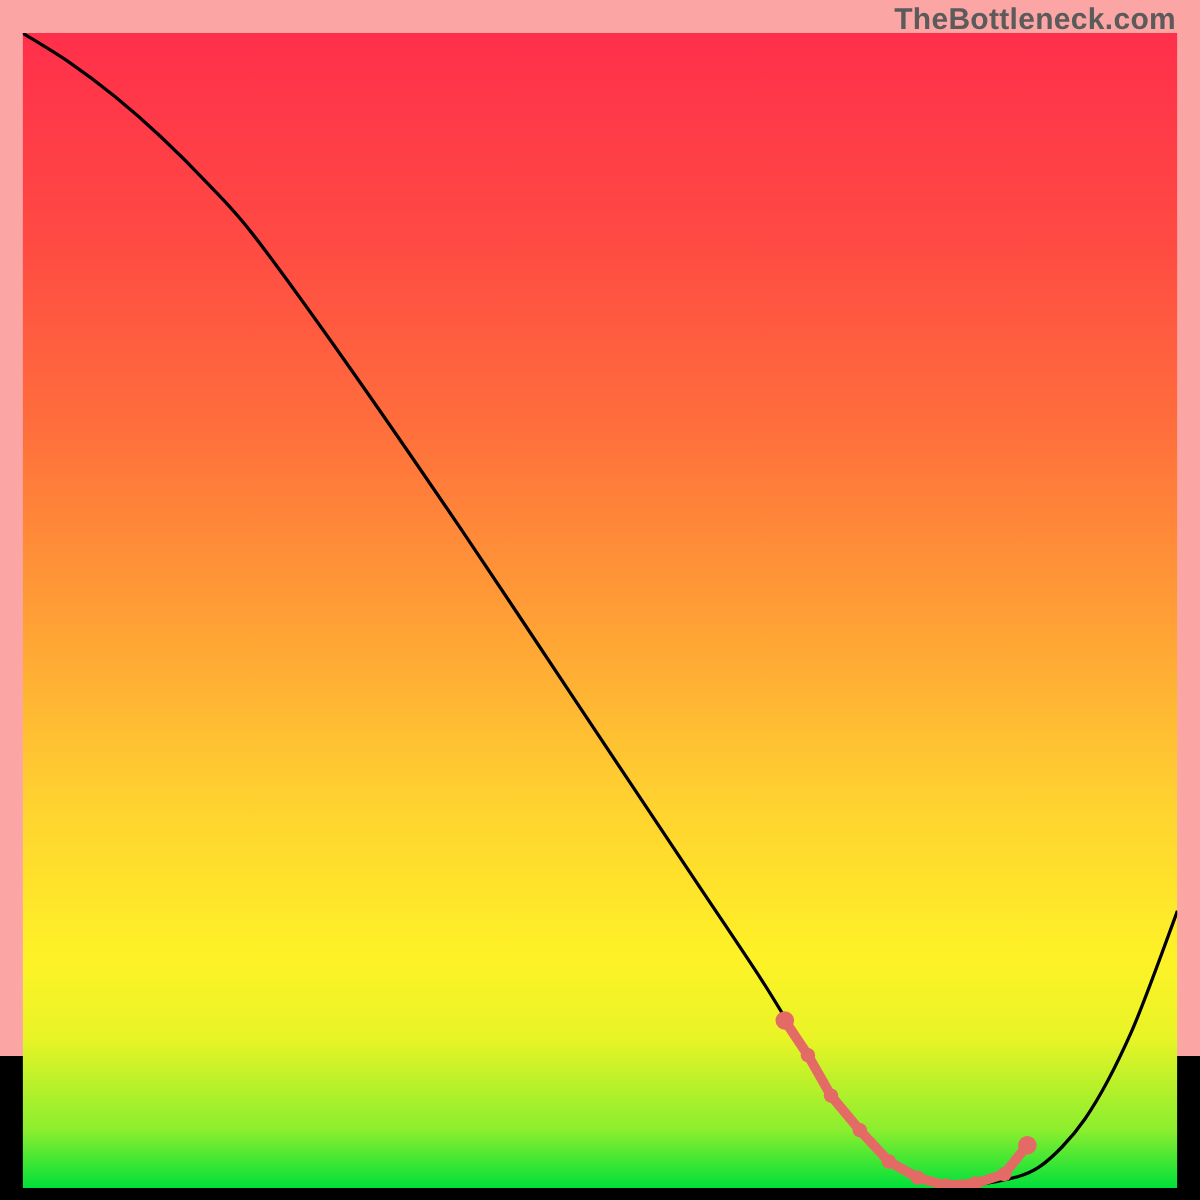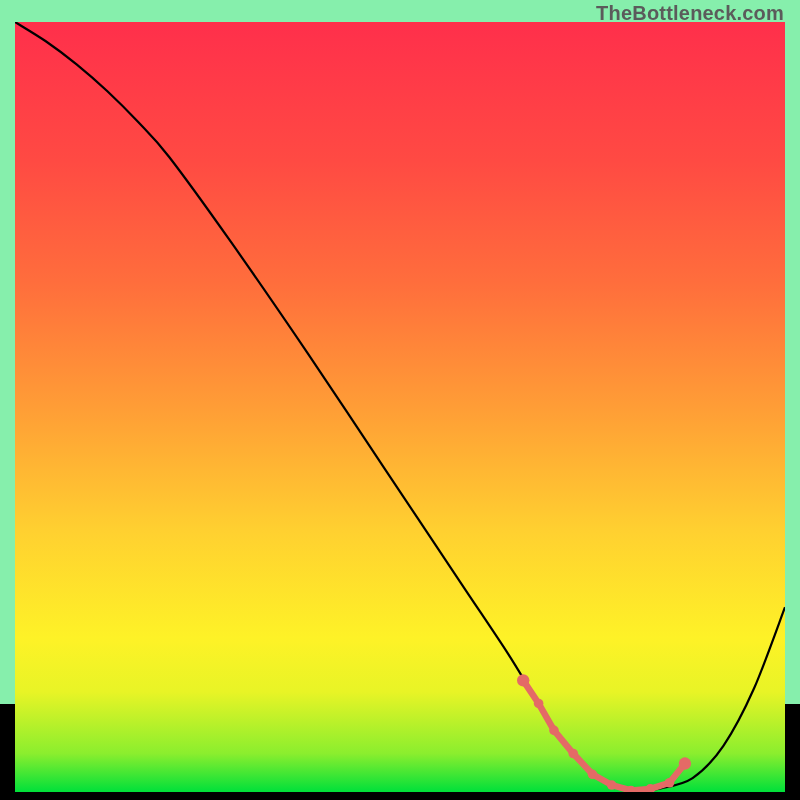"TheBottleneck.com" .stage { background: #86efac -> #fca5a5 }
